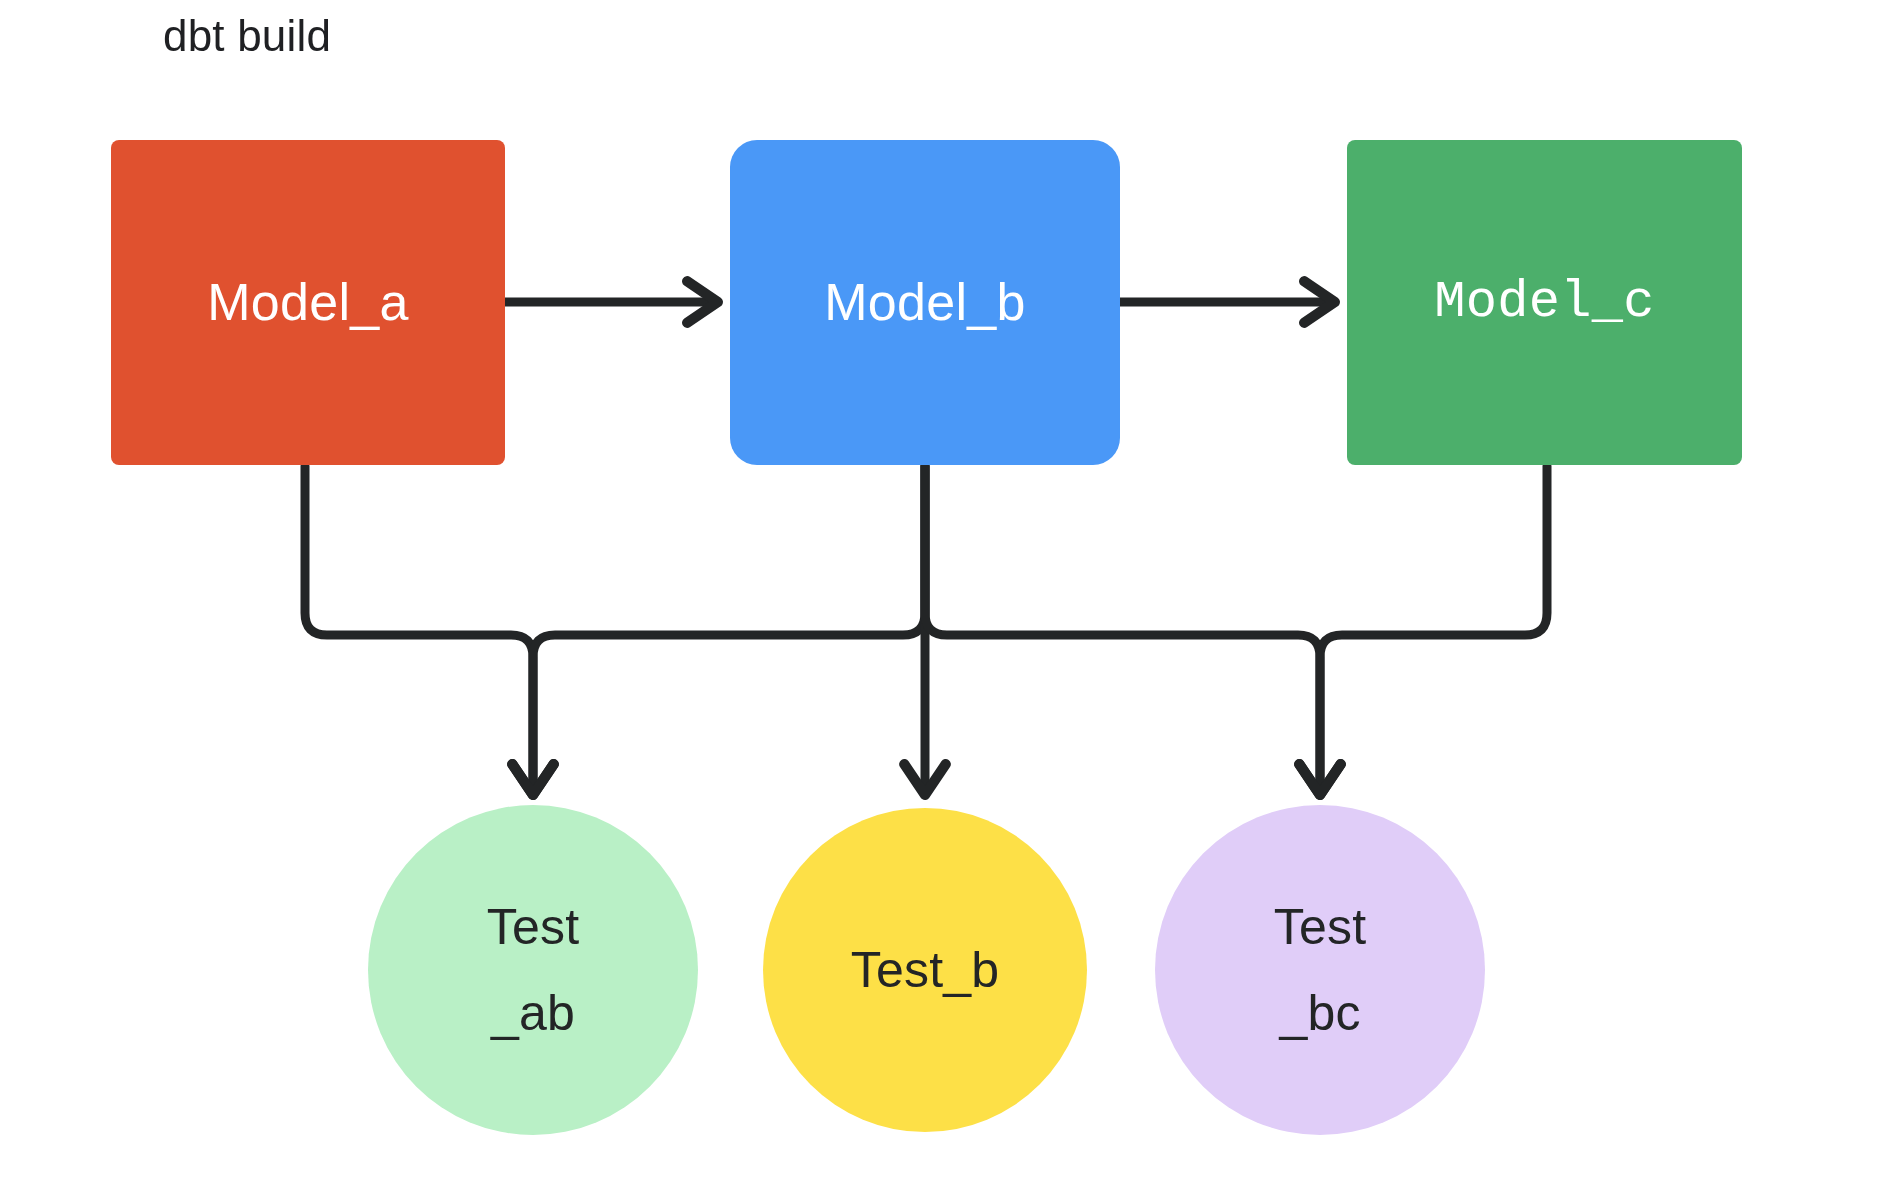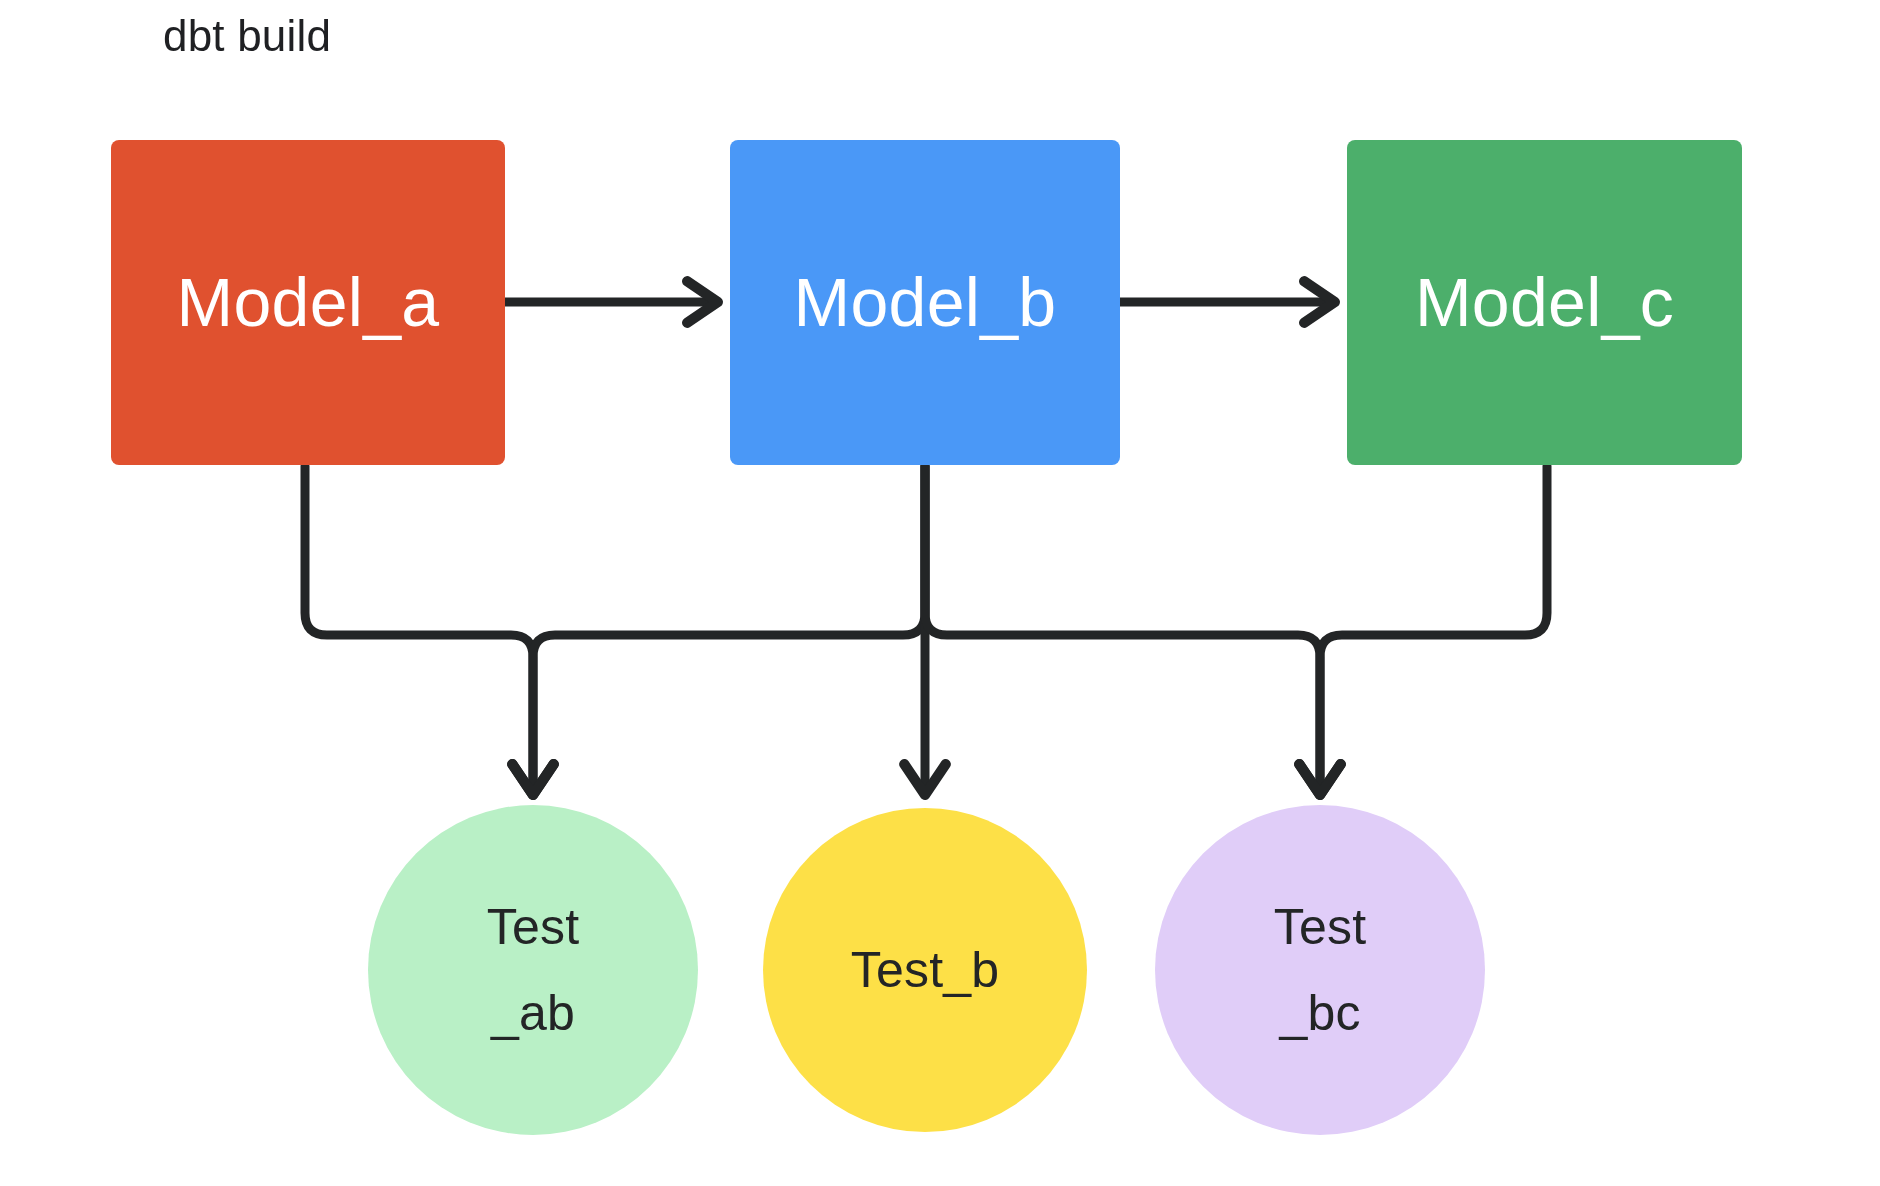"Model_a" .model-label { font-size: 68px -> 52px }
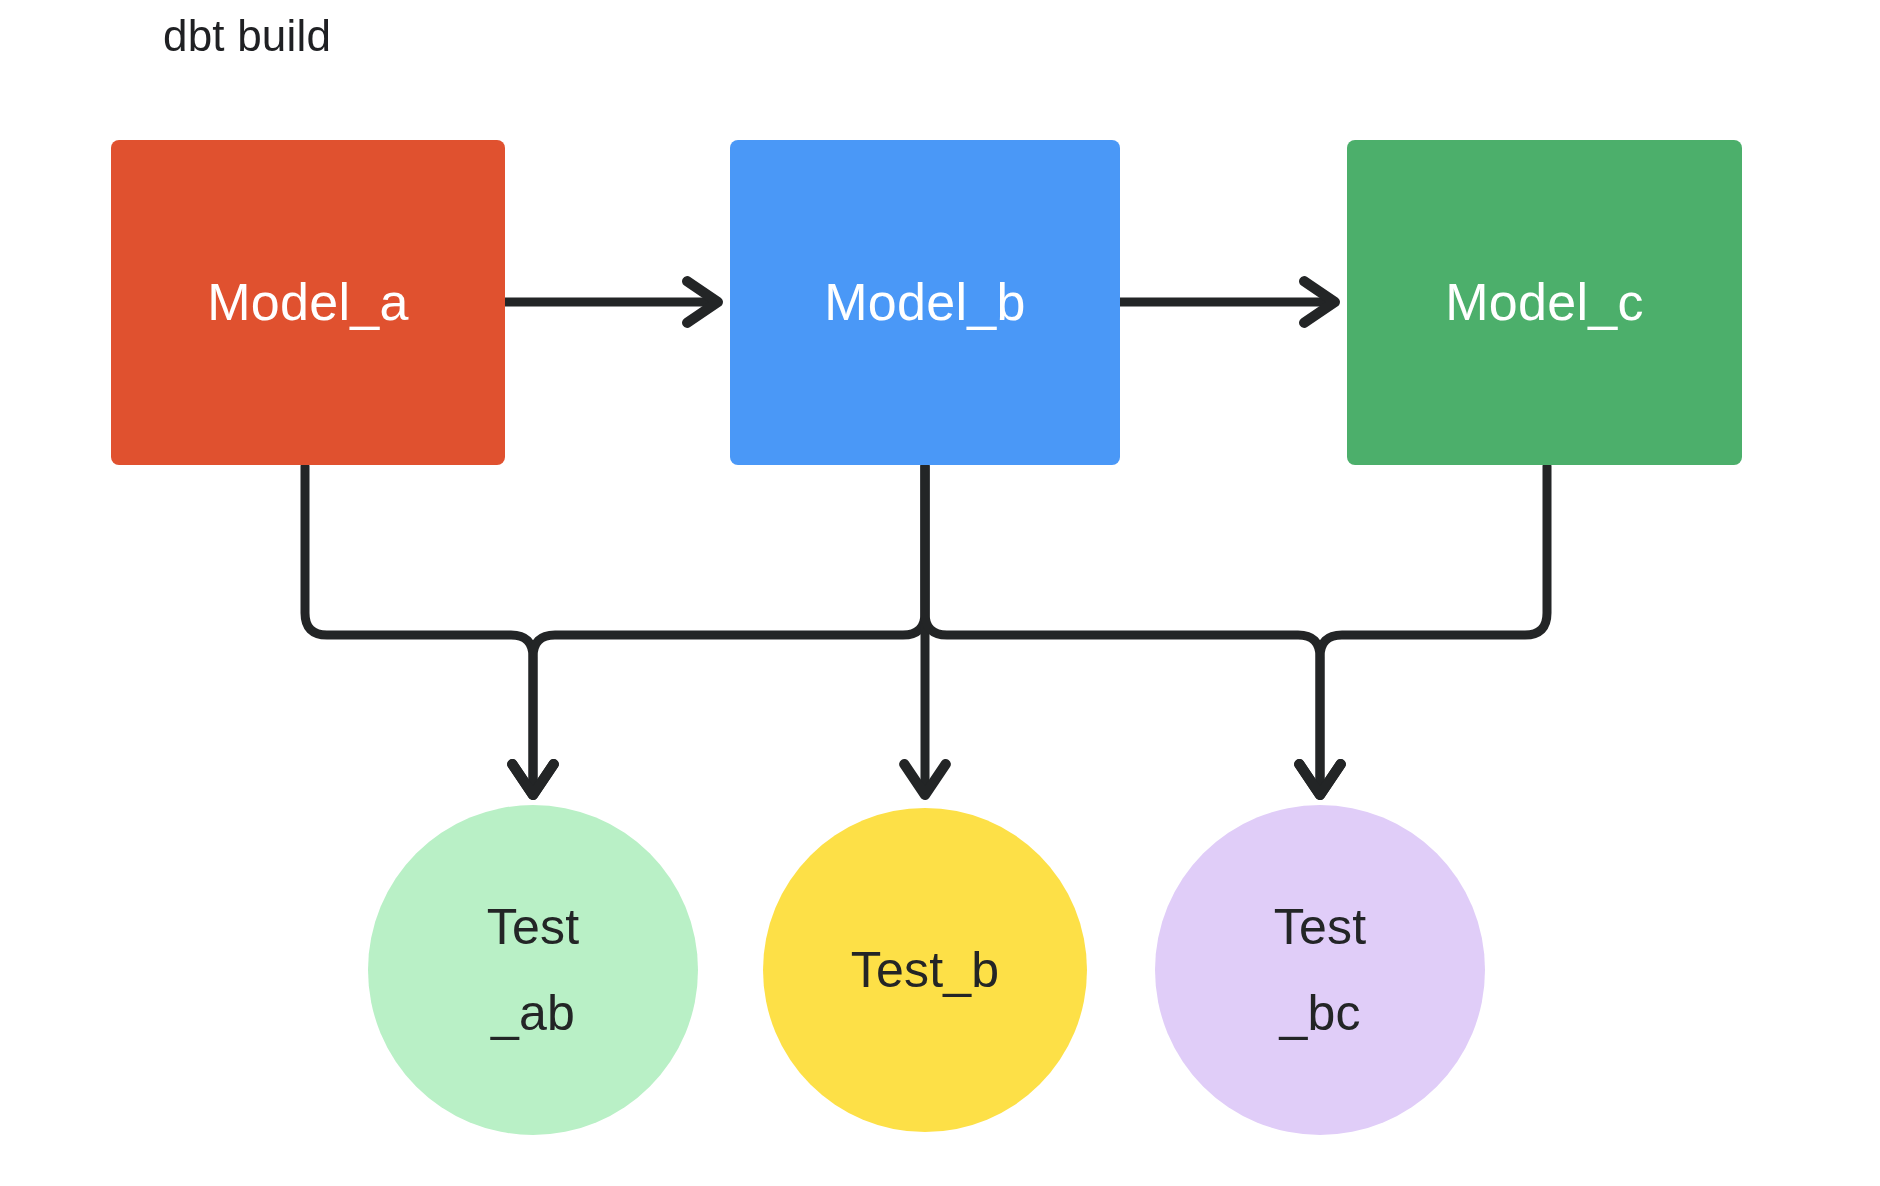"Model_b" div.model-node { border-radius: none -> 27px }
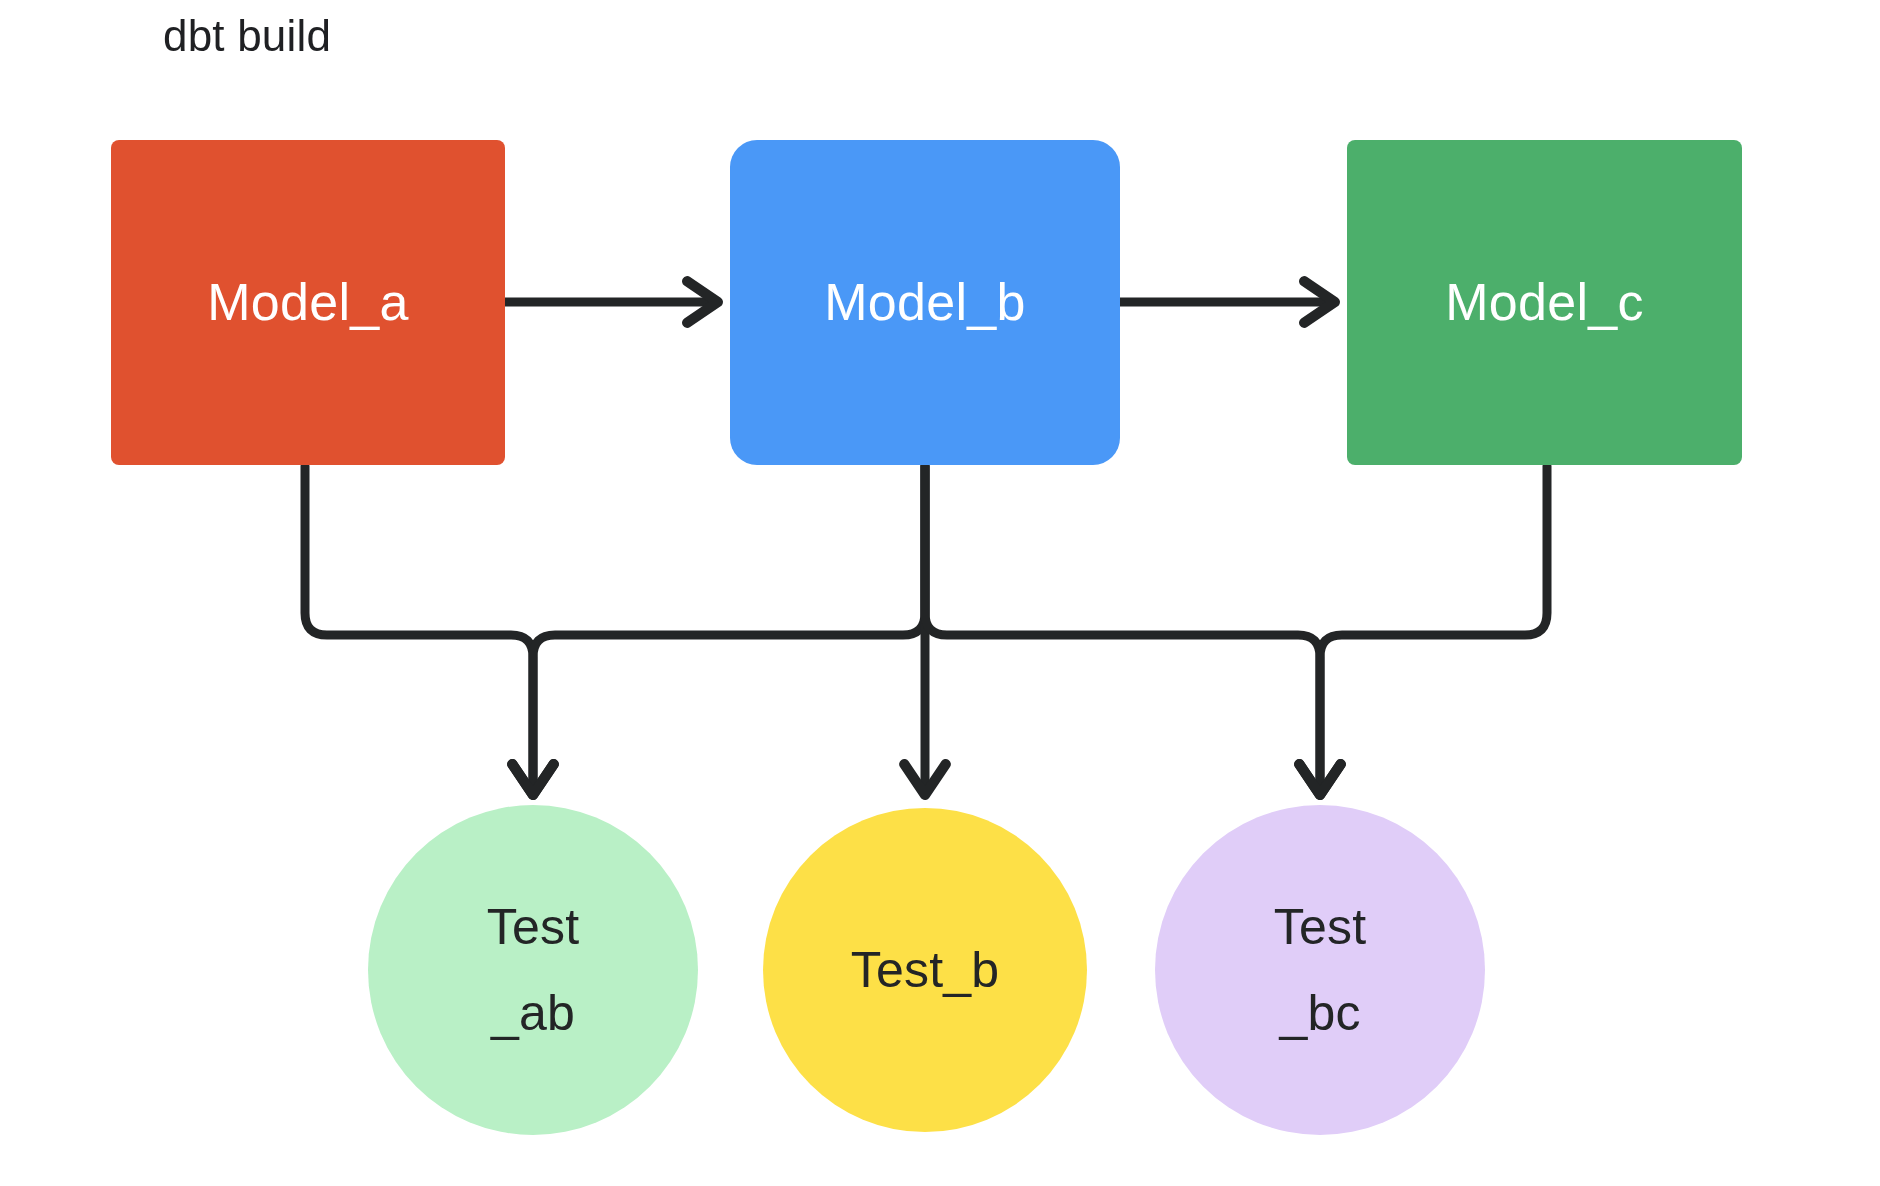"Model_c" div.model-node { font-family: none -> Liberation Mono, monospace }
